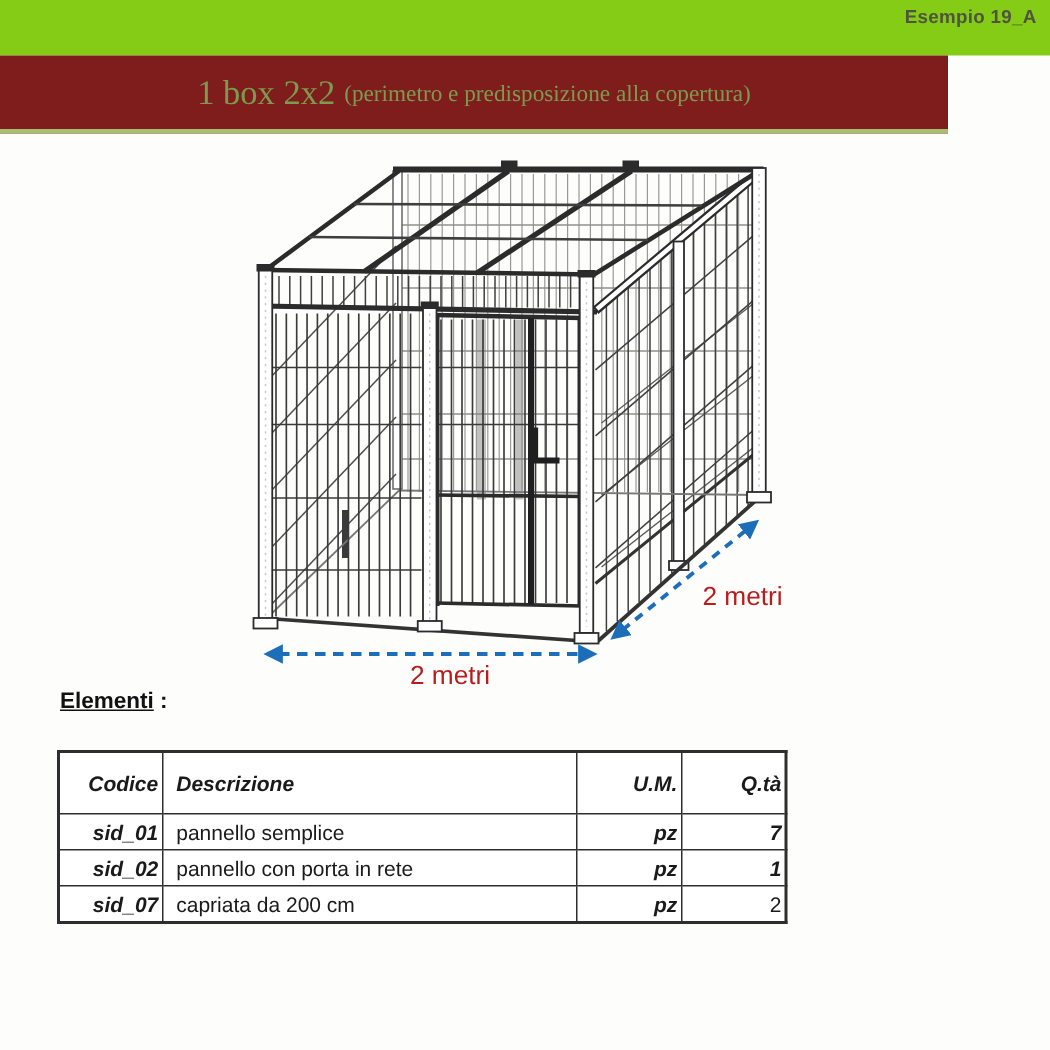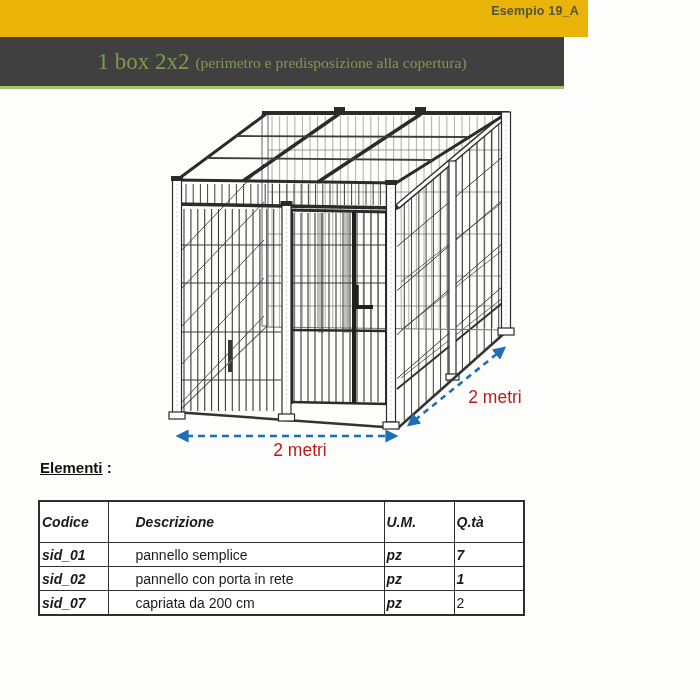"Esempio 19_A" .topbar { background: #eab308 -> #84cc16; width: 588px -> 700px }
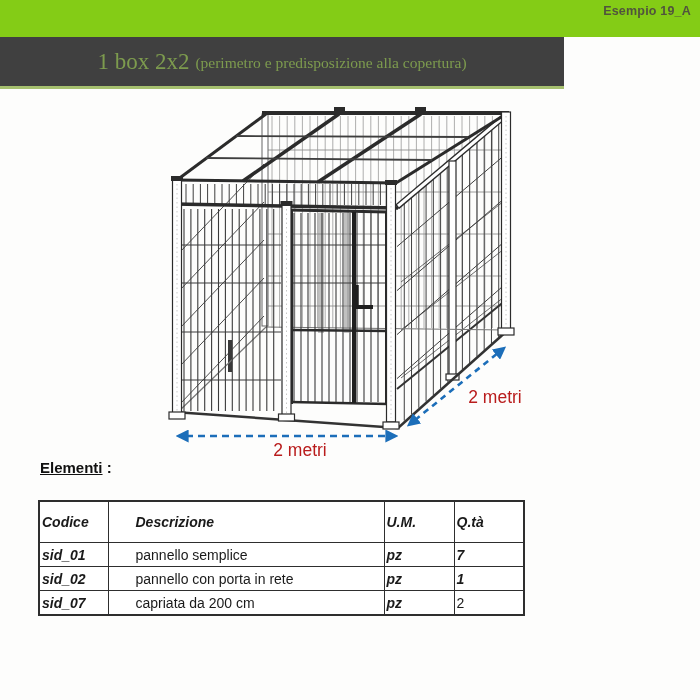"1 box 2x2" .titleband { background: #404040 -> #7f1d1d; width: 564px -> 632px }
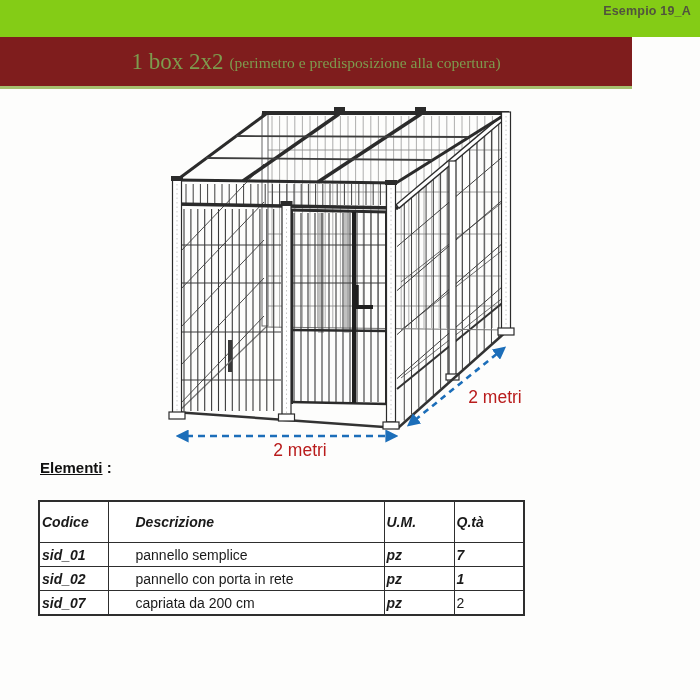"Codice" table.parts th { text-align: left -> right }
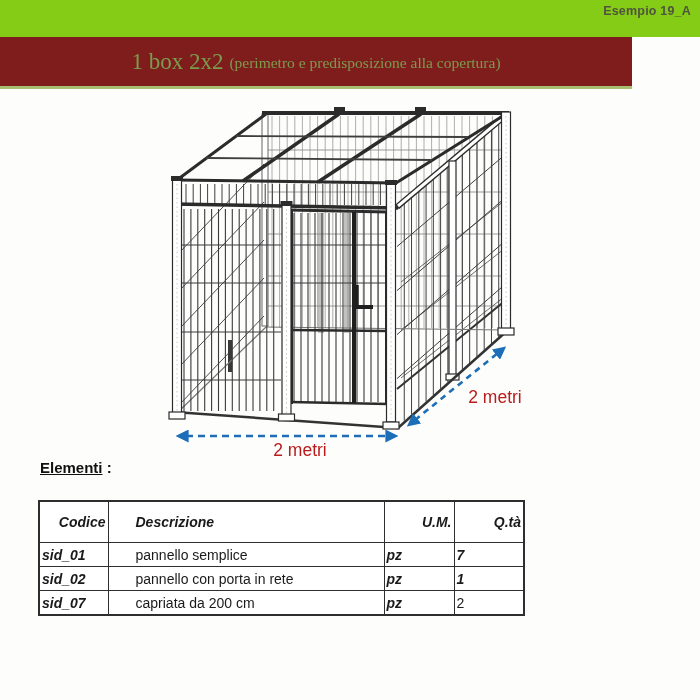"Descrizione" table.parts th.desc,table.parts td.desc { padding-left: 27px -> 9px }
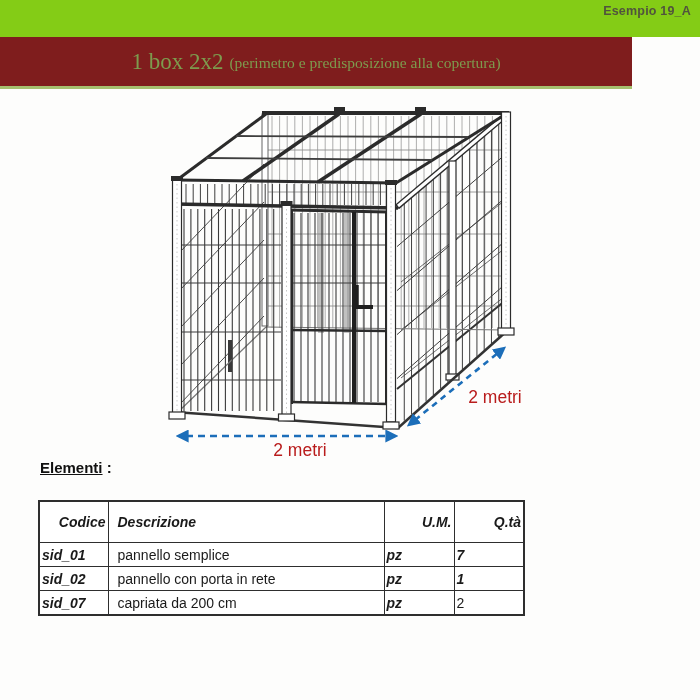"sid_01" table.parts td { text-align: left -> right }
